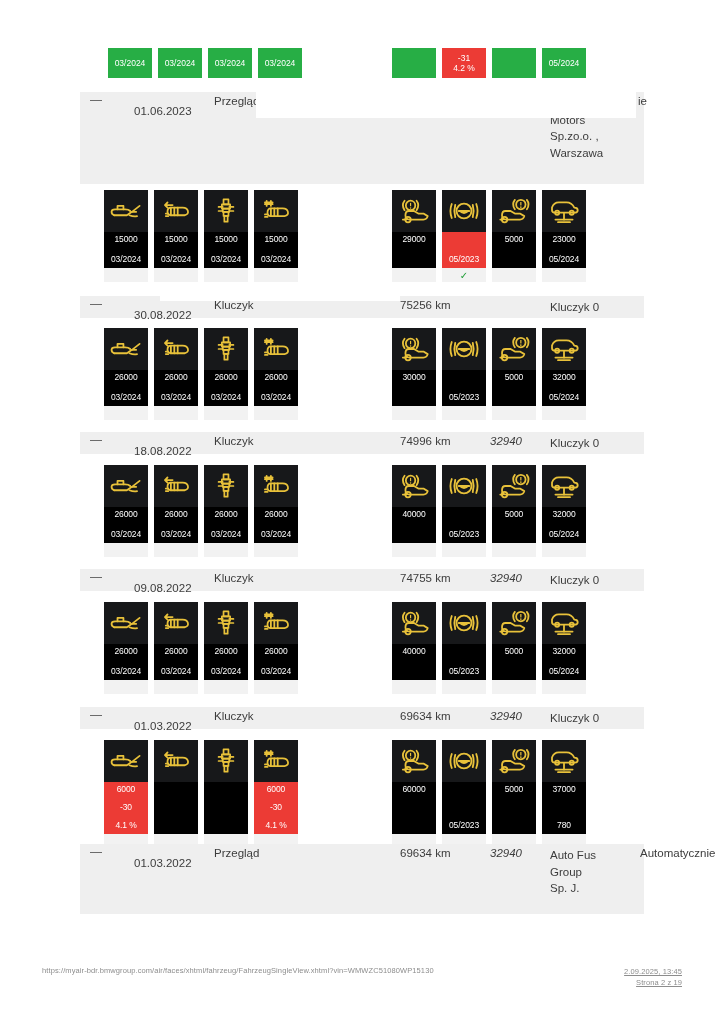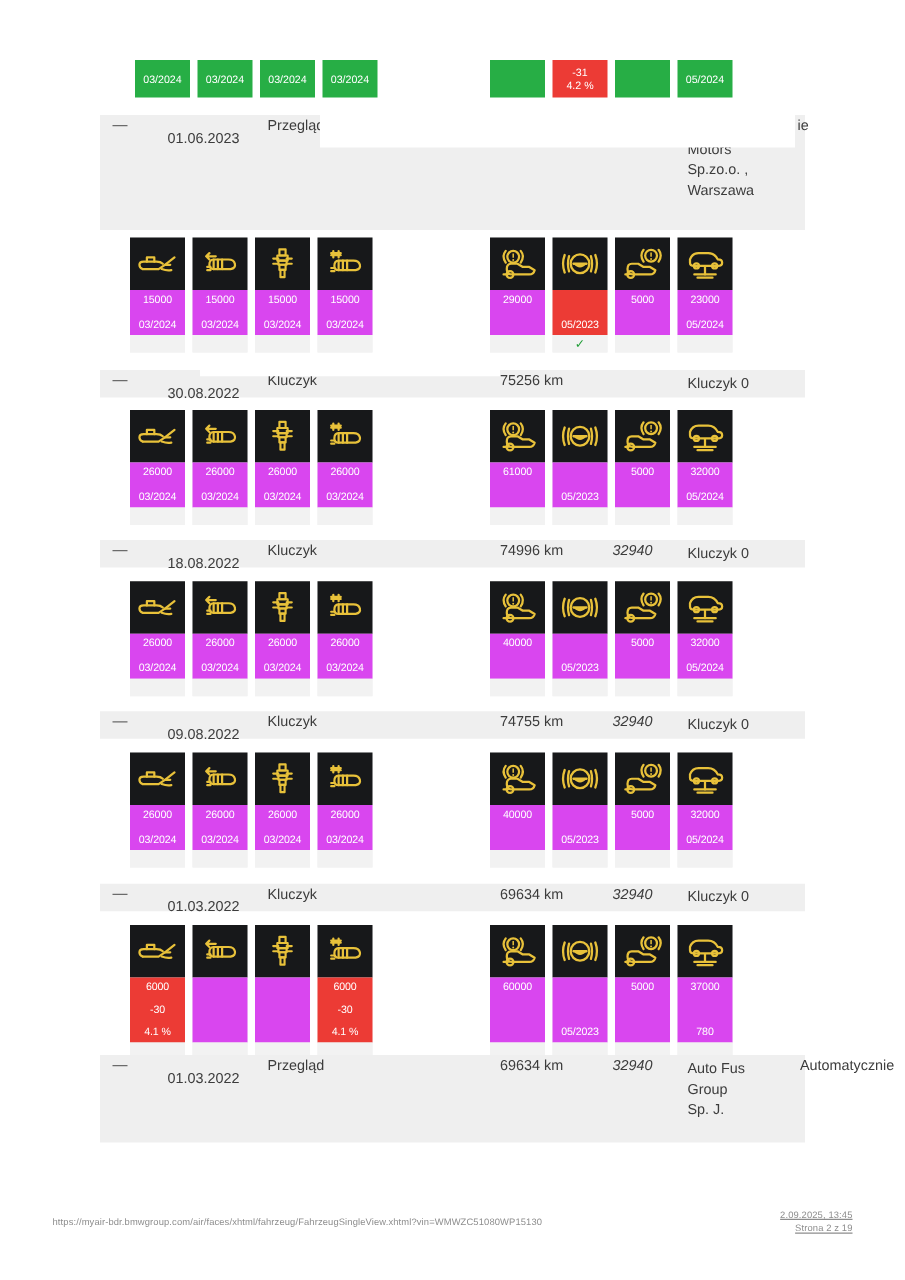"15000" .svc-body.green { background: #d946ef -> #000000 }
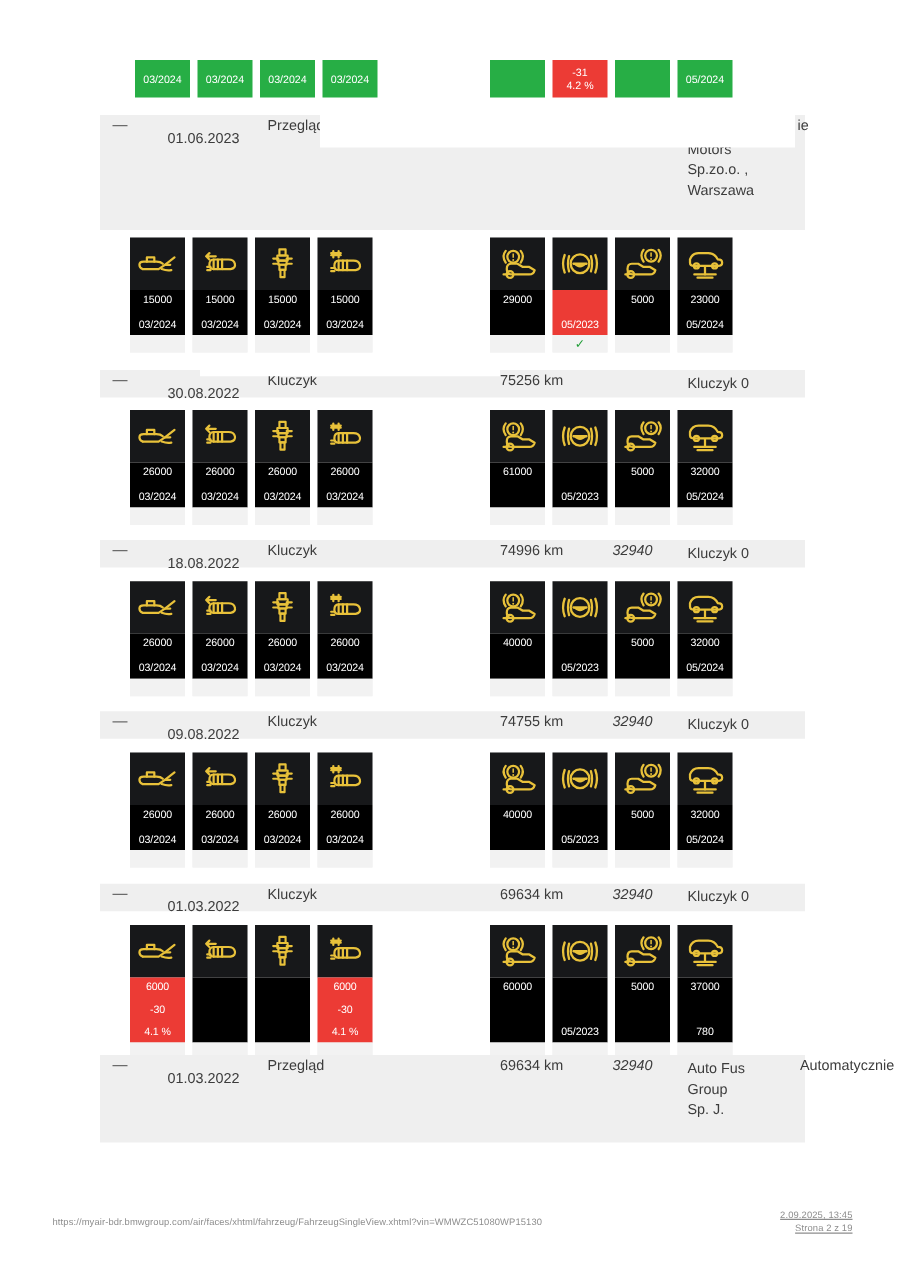"61000" span.v1 { text: 61000 -> 30000 }
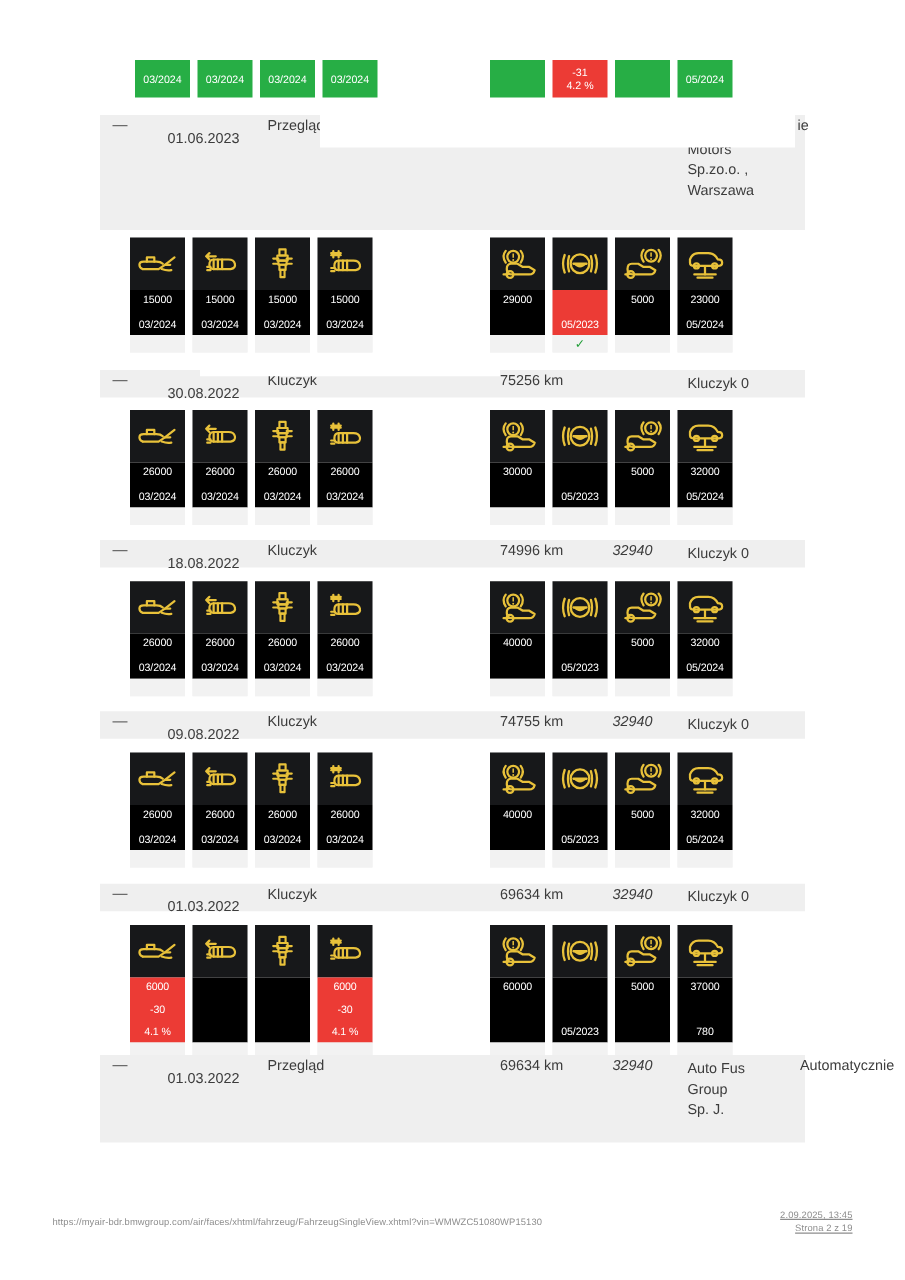"https://myair-bdr.bmwgroup.com/air/faces" .footer { align-items: center -> flex-start }
